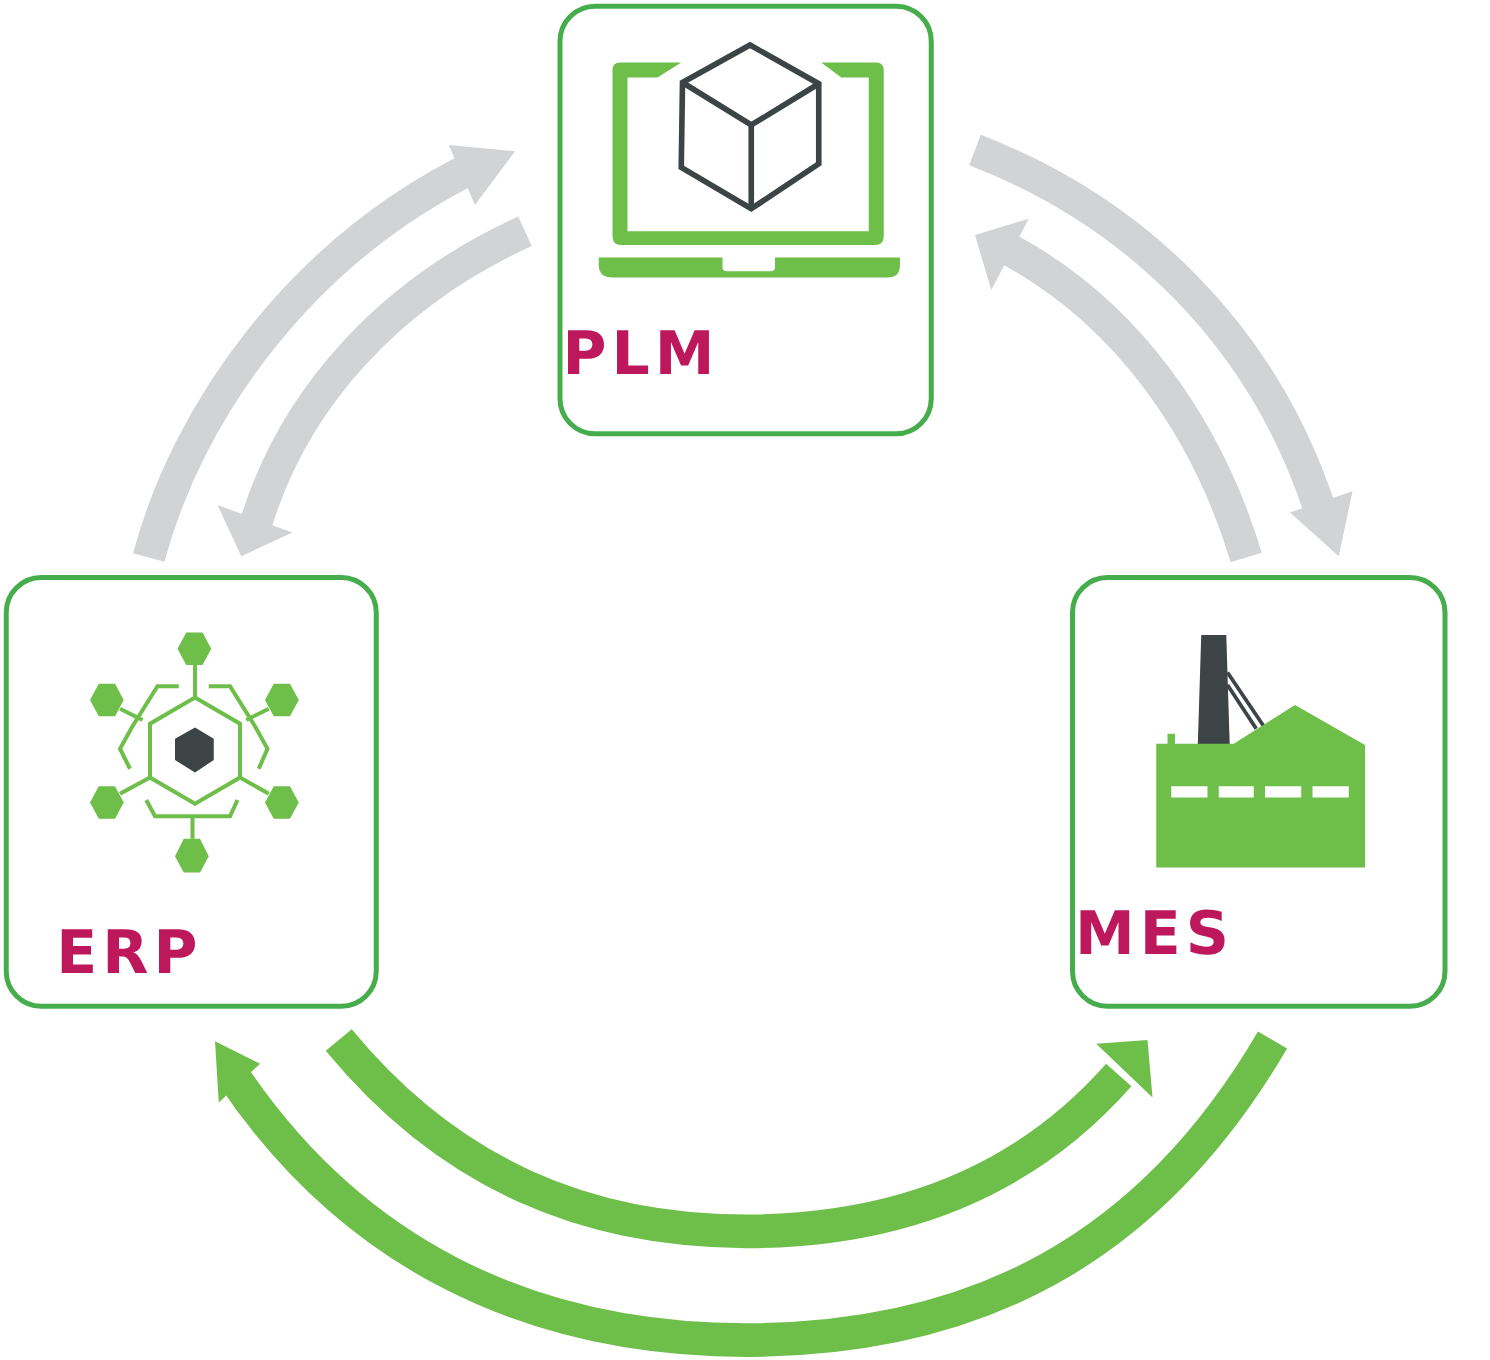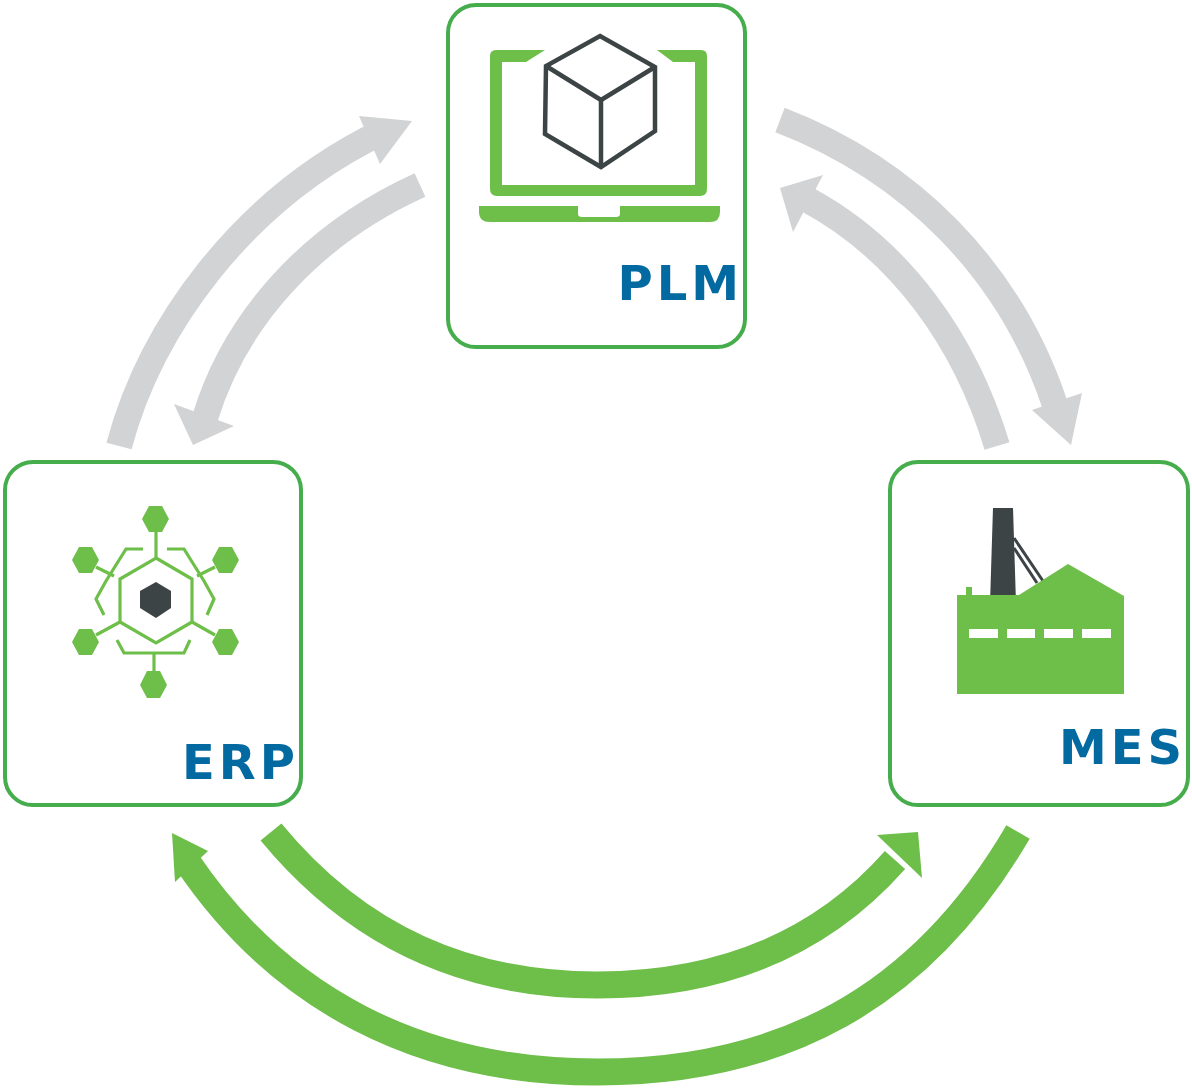"PLM" .node .label { color: #0369a1 -> #be185d; text-align: right -> left }
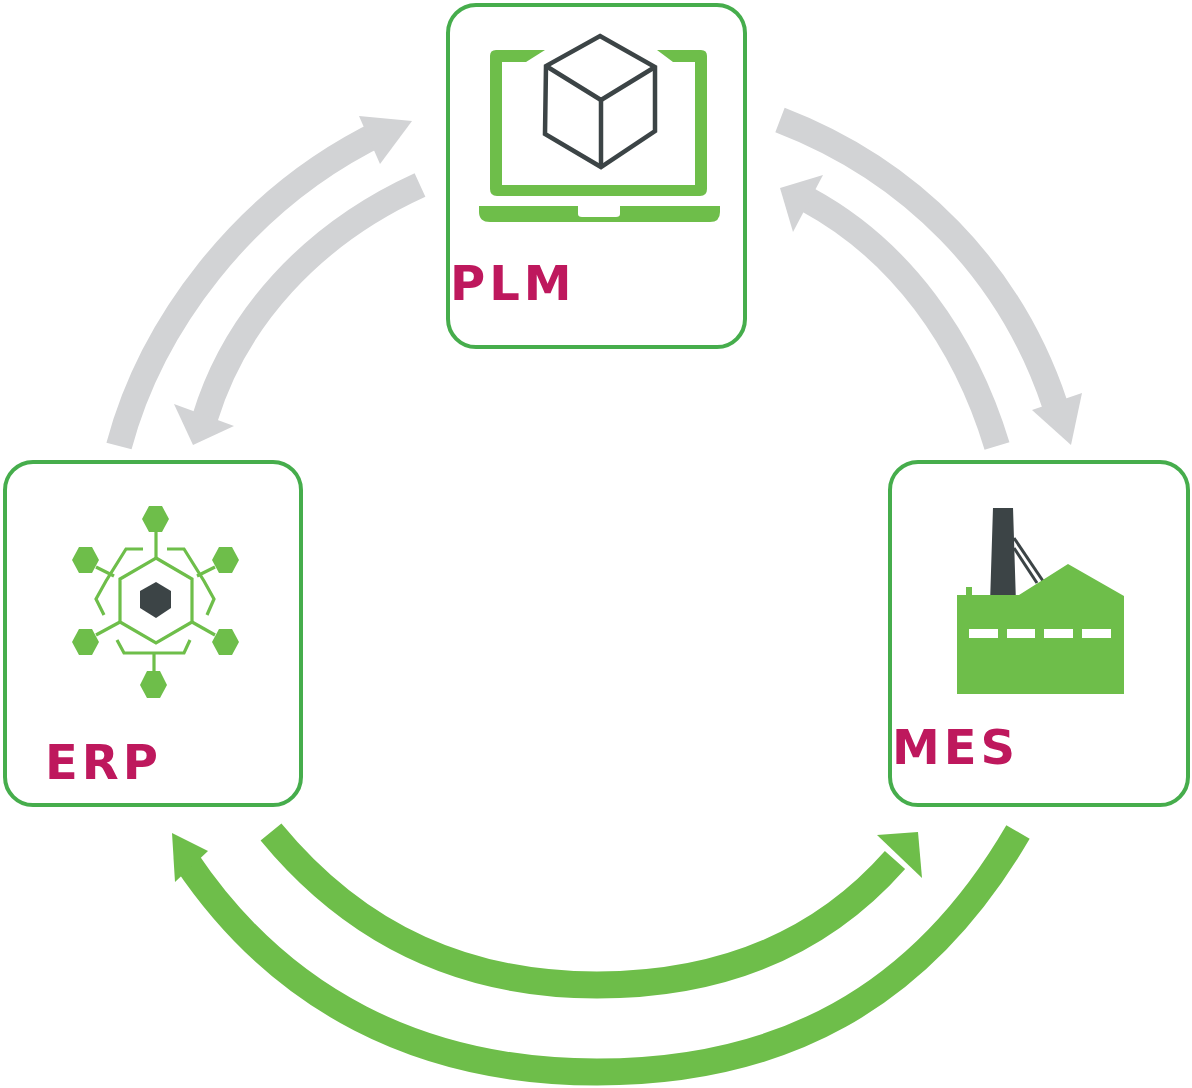"MES" #mes { left: 888px -> 856px }
